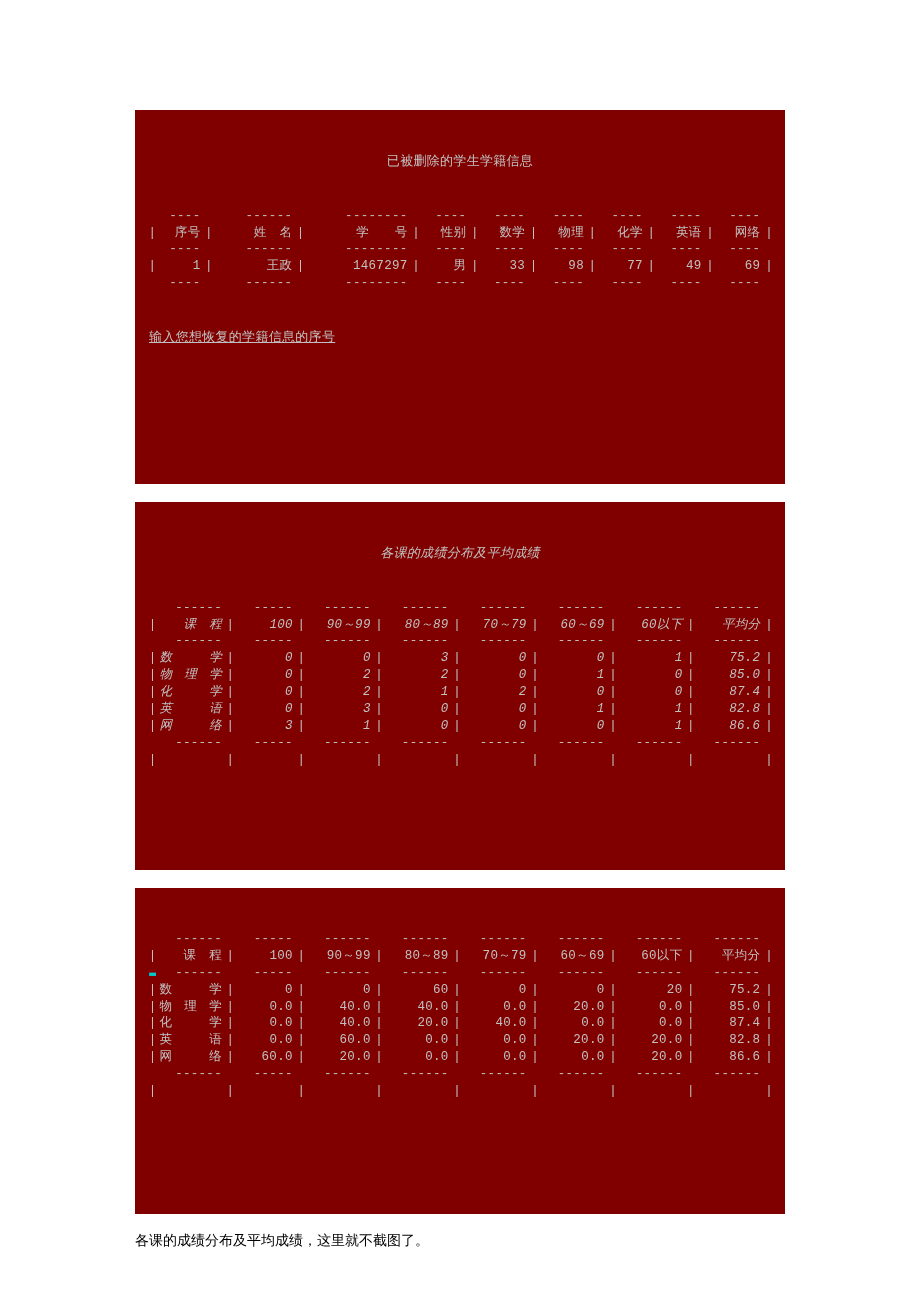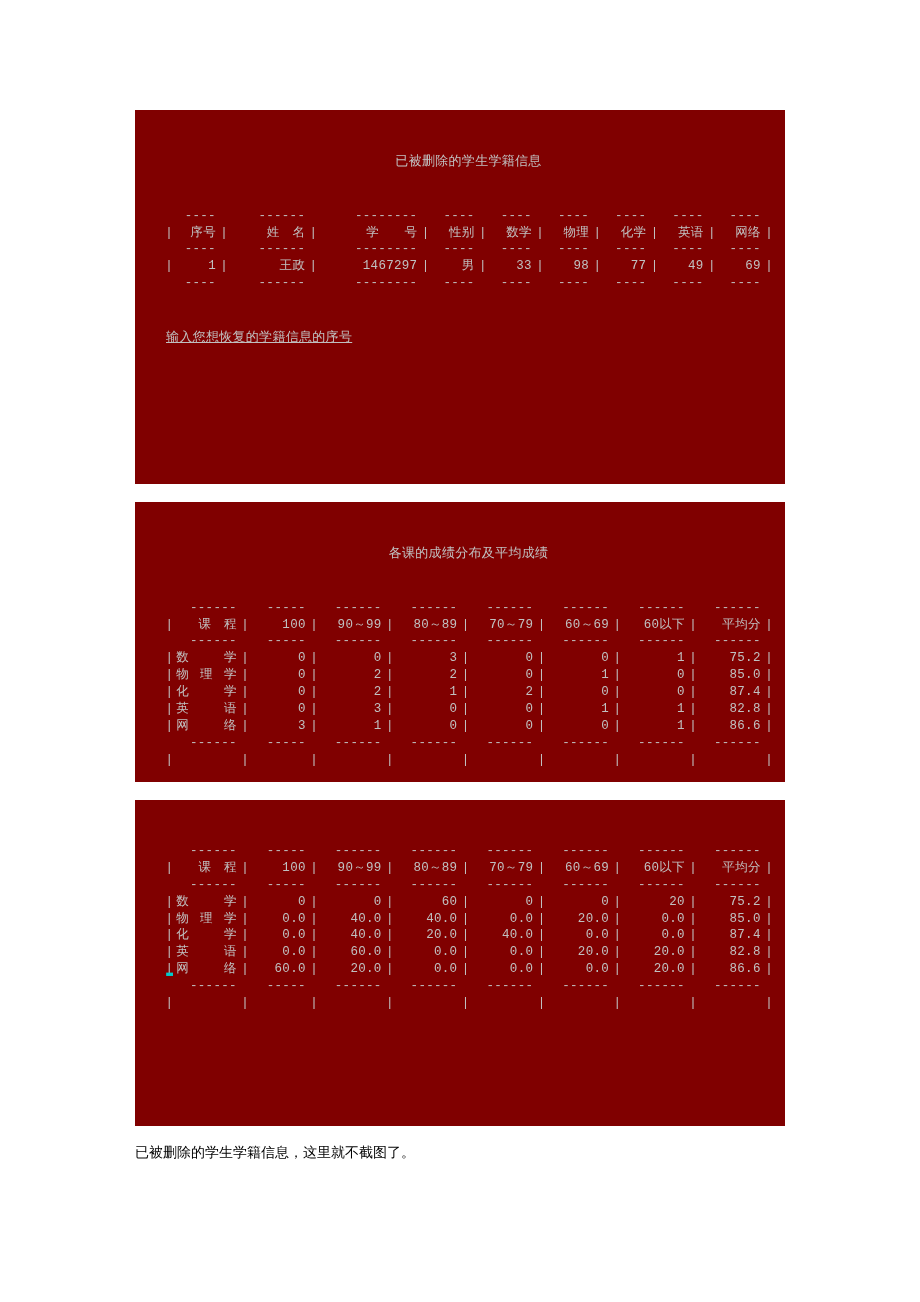"已被删除的学生学籍信息" .console-block { padding: 8px 12px 12px 29px -> 8px 12px 12px 12px }
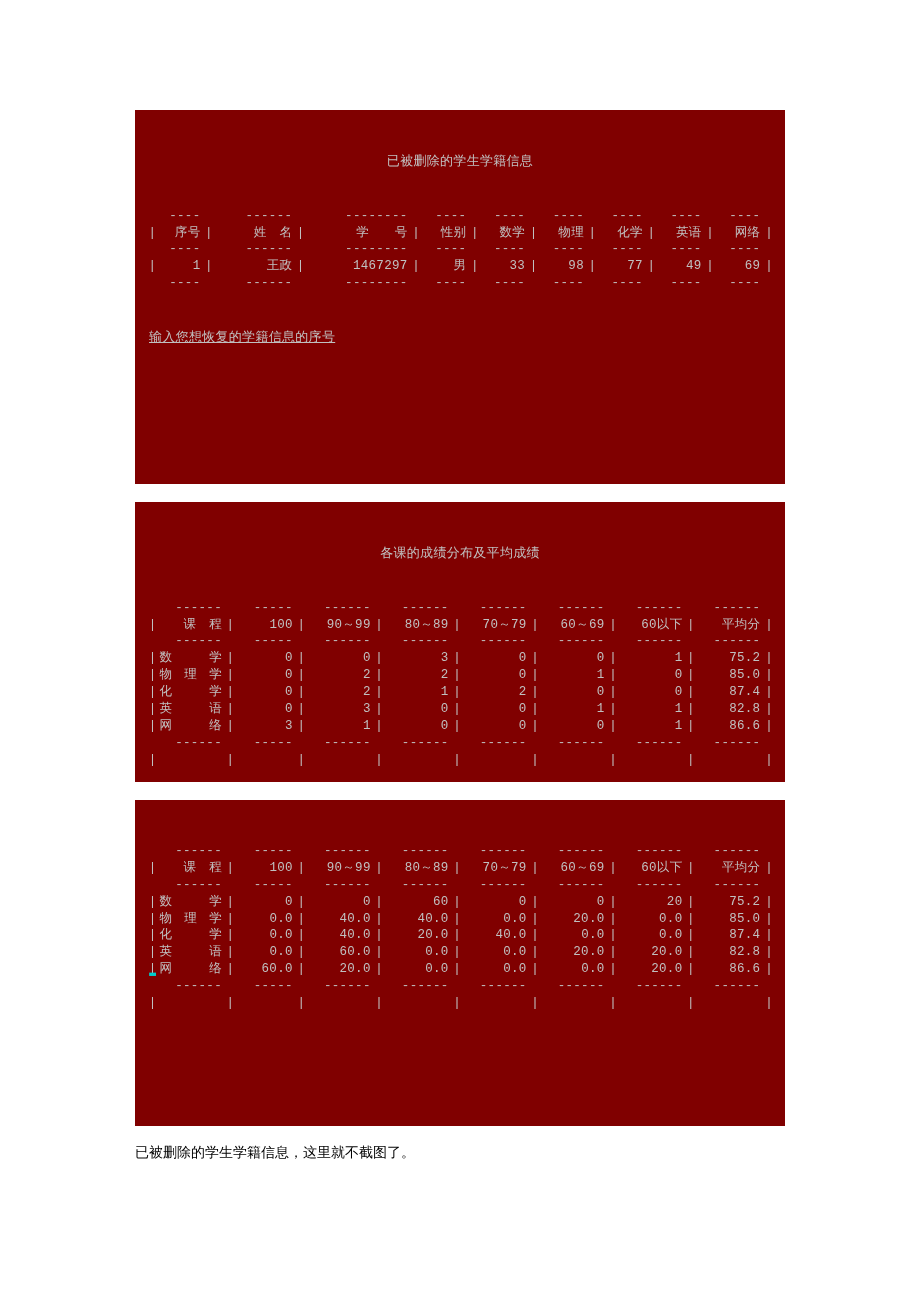"各课的成绩分布及平均成绩" .block-2 { font-style: none -> italic; height: 280px -> 368px }
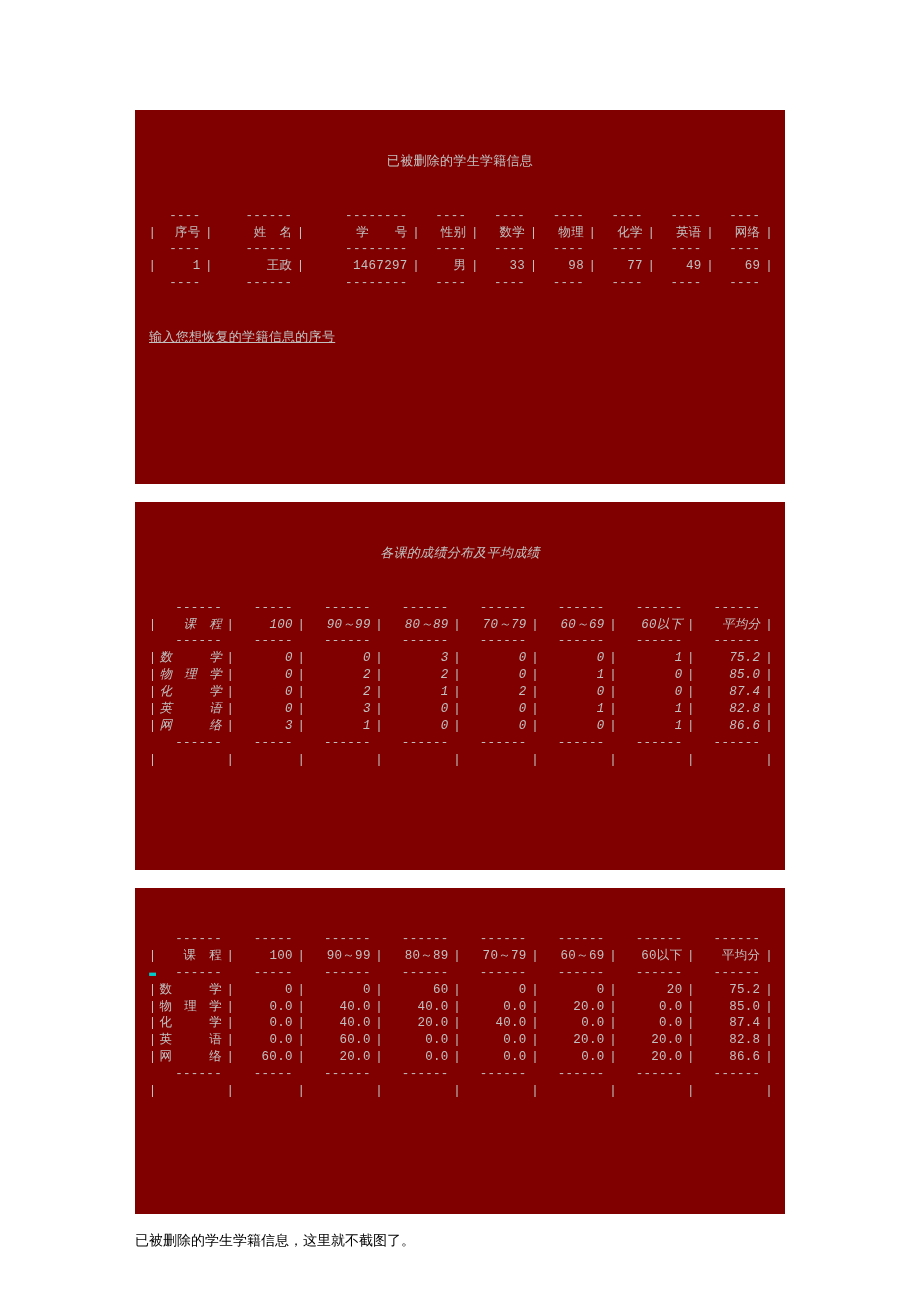"已被删除的学生学籍信息，这里就不截图了。" div.footer-text { text: 已被删除的学生学籍信息 -> 各课的成绩分布及平均成绩 }
